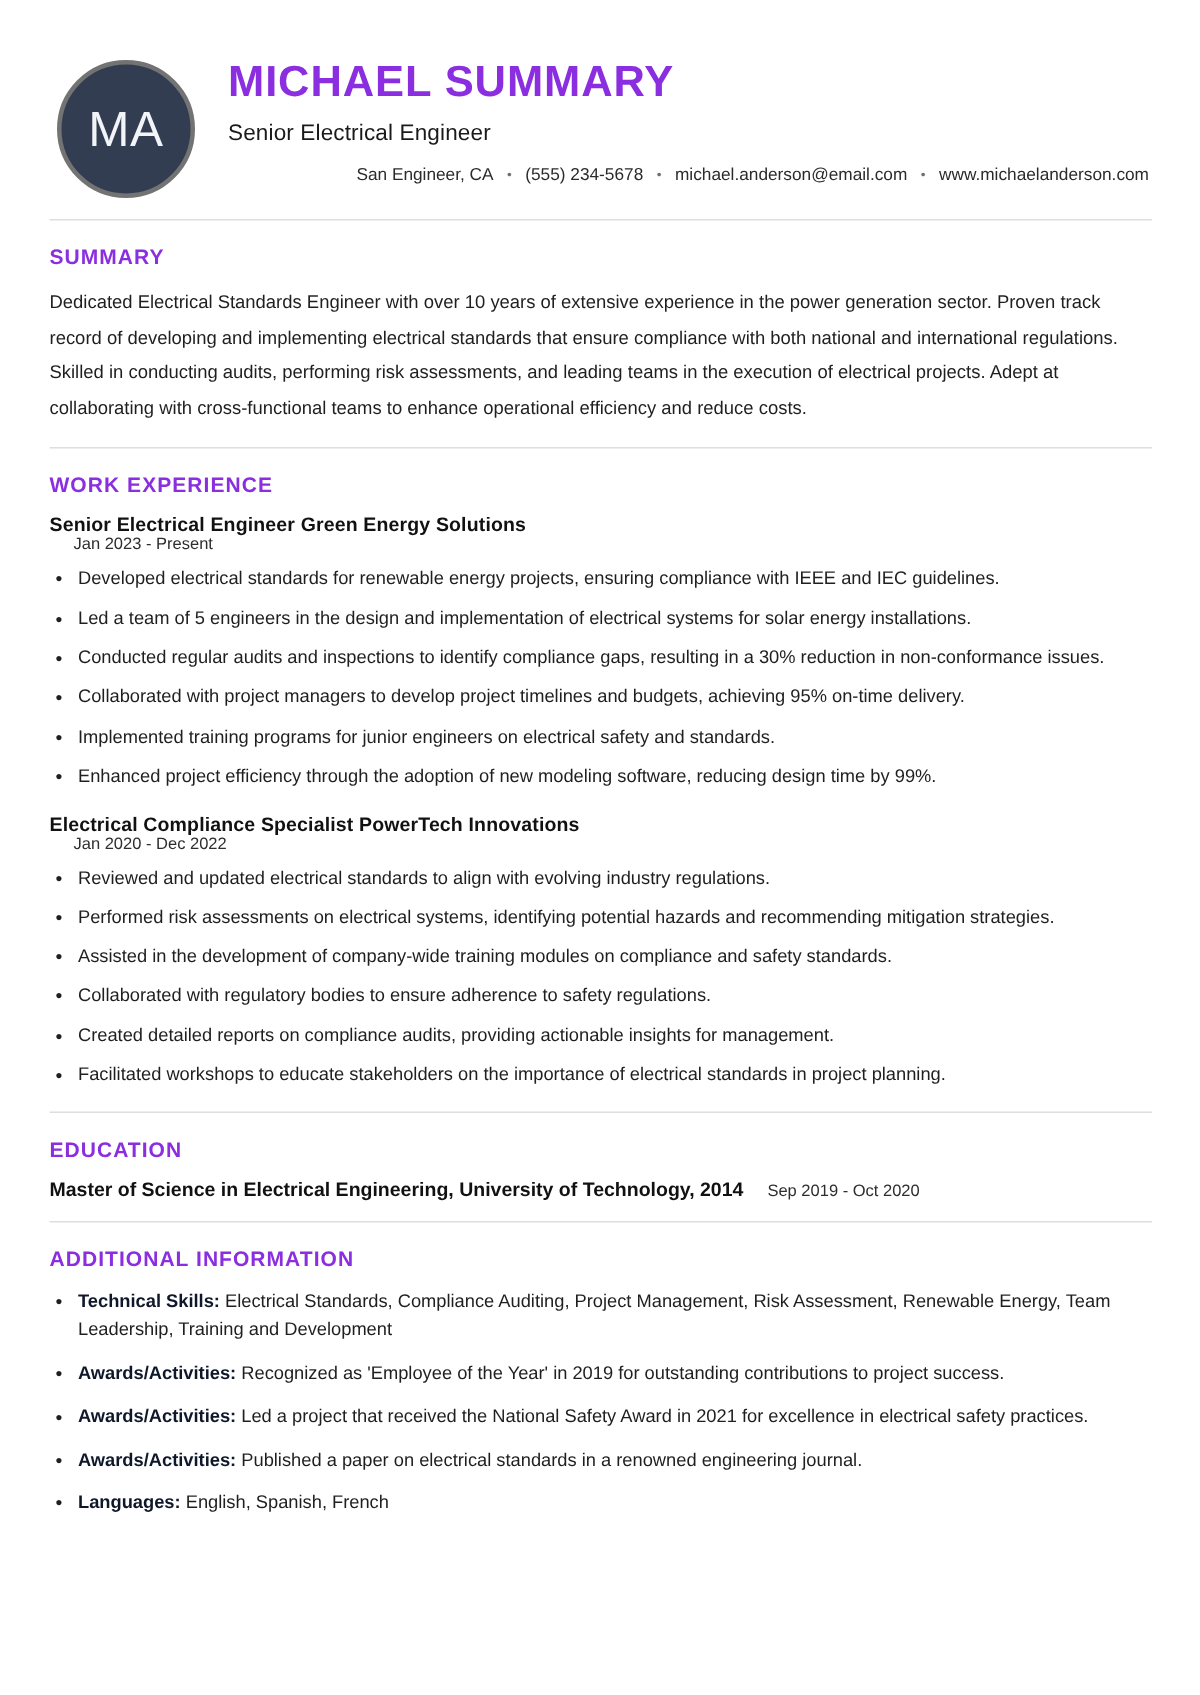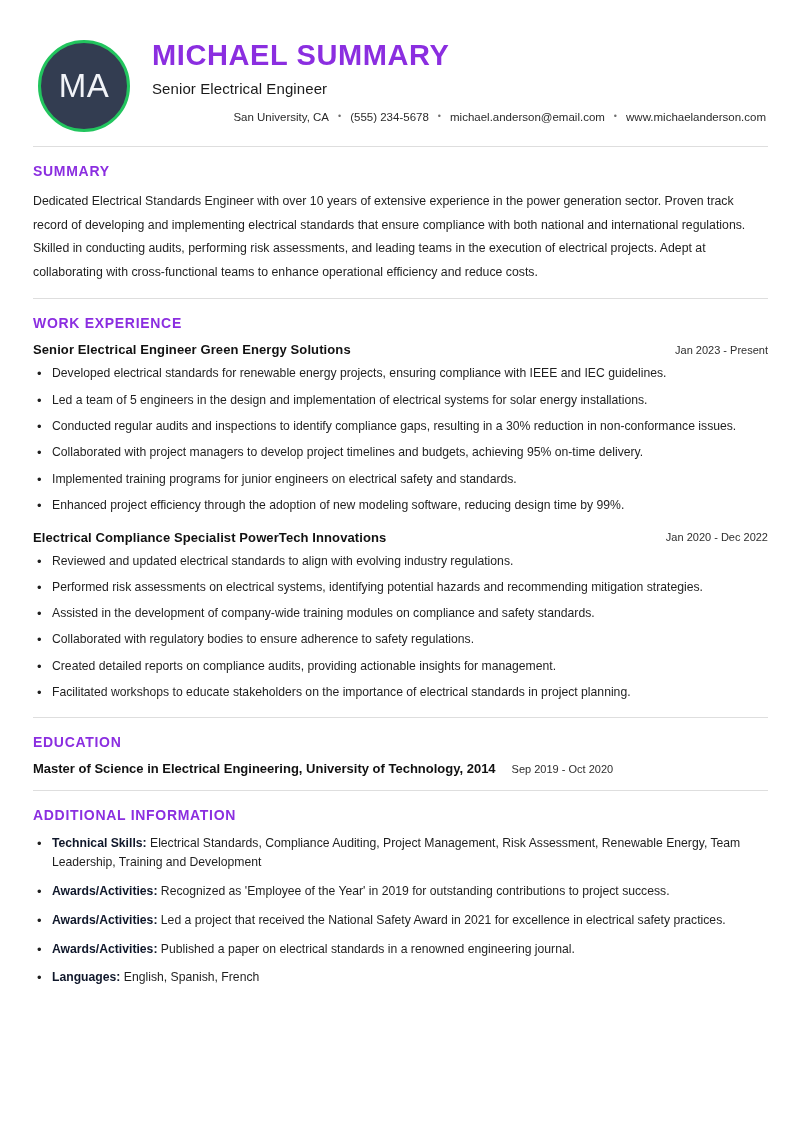"MA" .avatar { border: 3px solid #22c55e -> 3px solid #737373 }
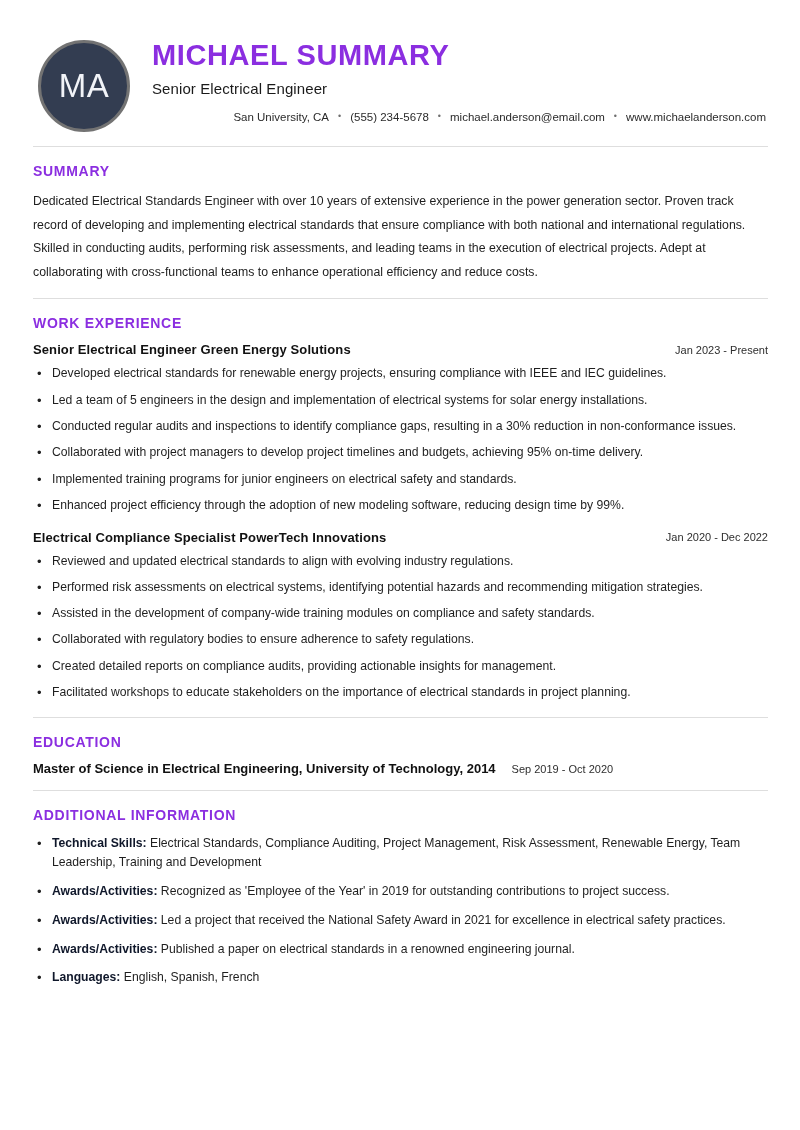"San University, CA" span.contact-item { text: University -> Engineer }
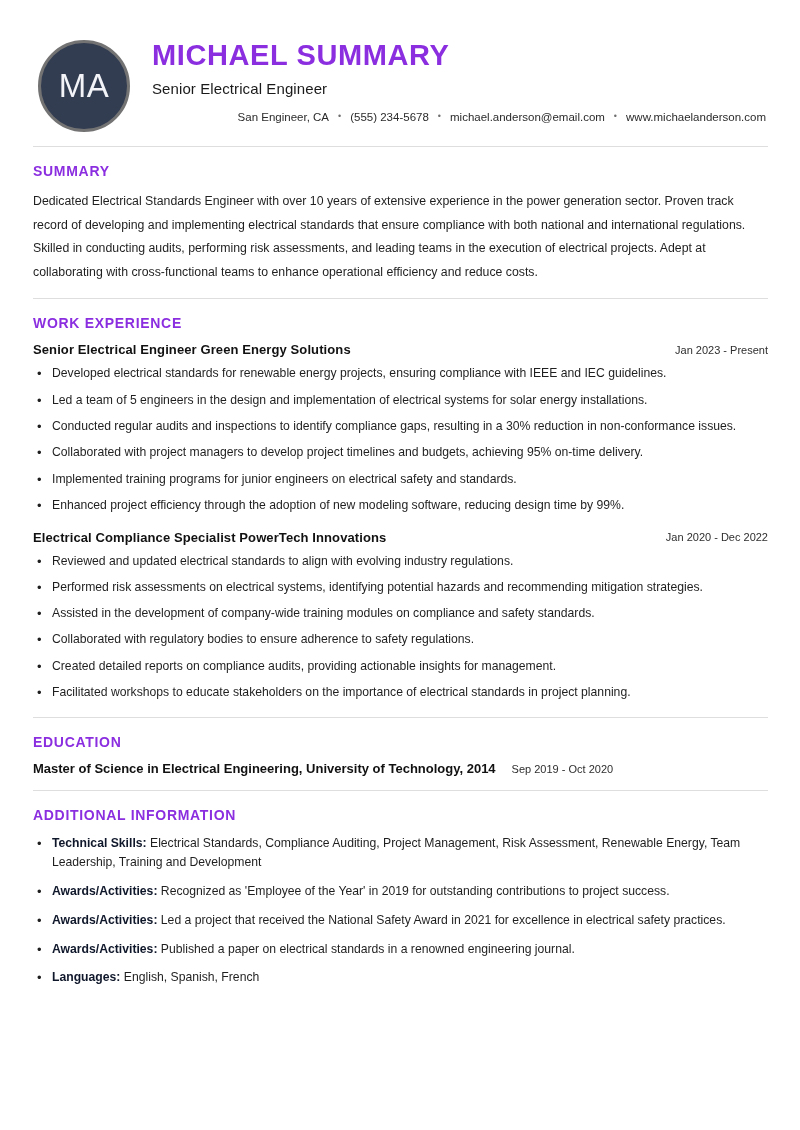"Senior Electrical Engineer Green Energy" .entry-head { align-items: center -> flex-start; flex-direction: none -> column }
